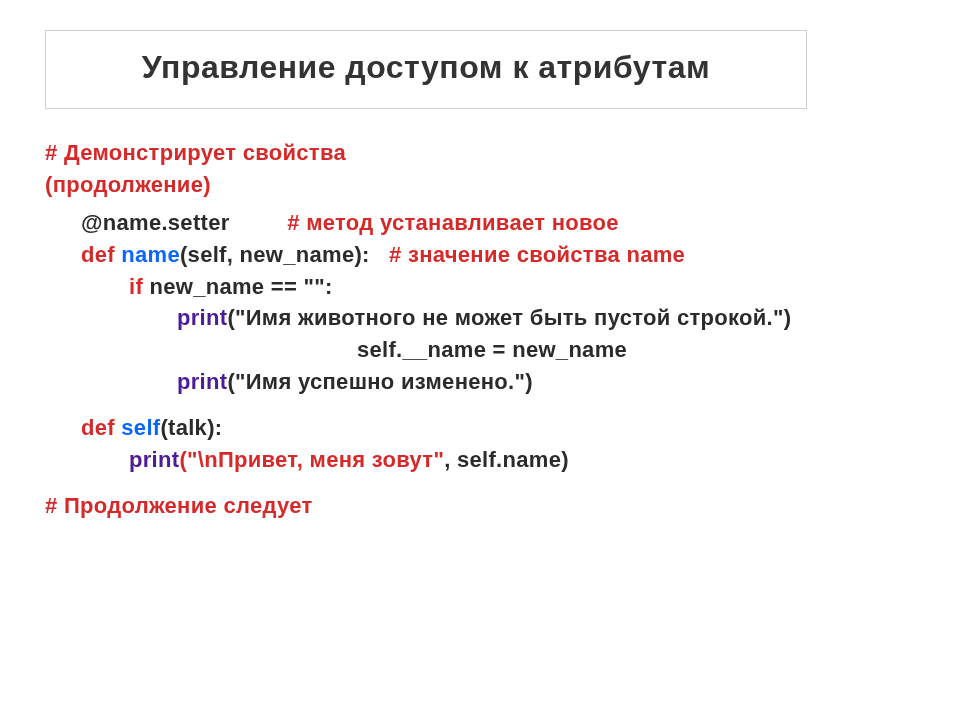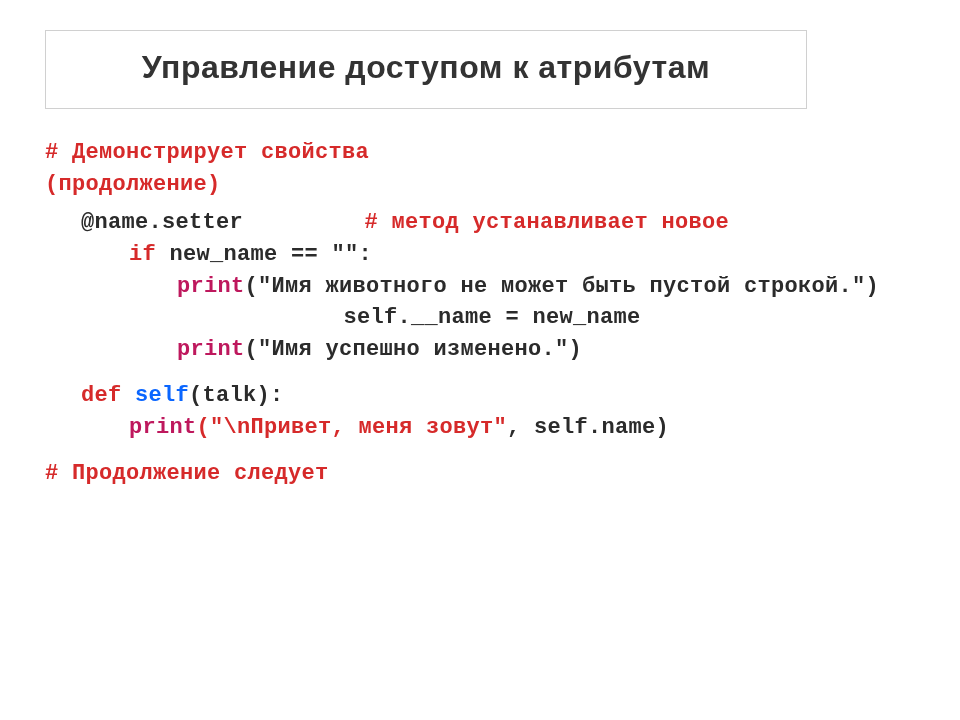"# Демонстрирует свойства" .code-area { font-family: Liberation Mono, monospace -> Liberation Sans, sans-serif }
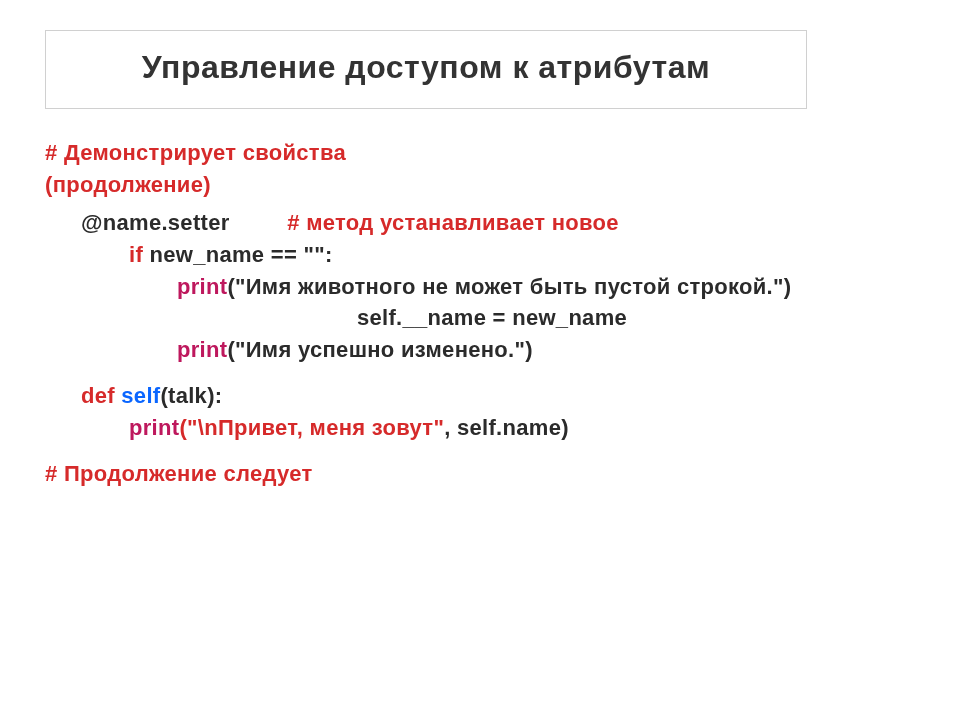"def name(self, new_name): # значение" div.p1 { html: none -> <div><span>def </span><span>name</span><span>(self, new_name):</span><span> </span><span># значение свойства name</span></div> }
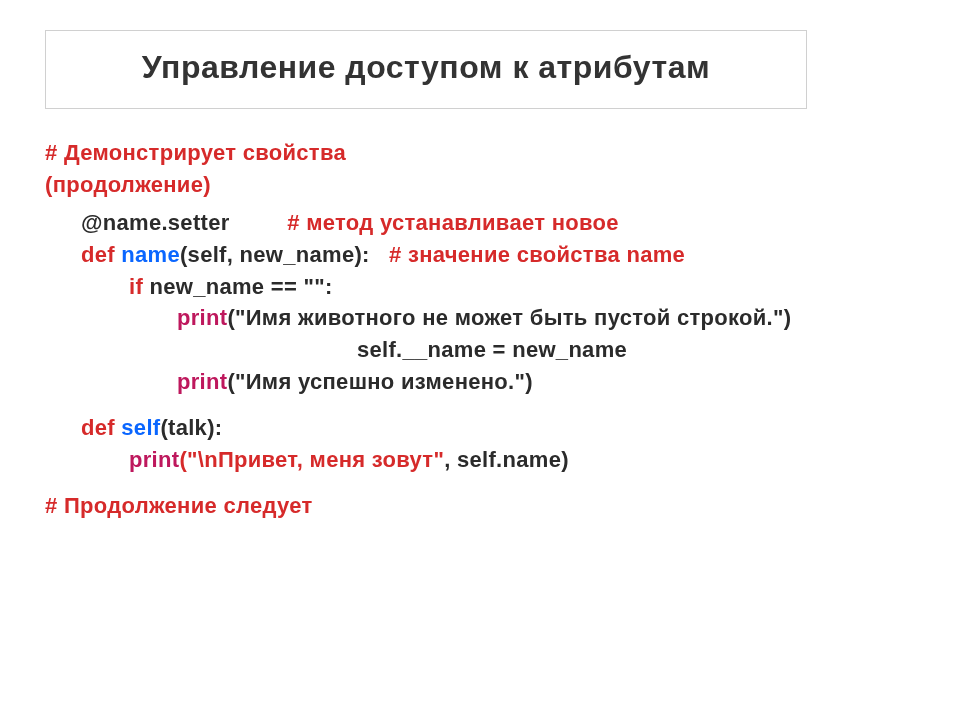"print" .c-green { color: #be185d -> #4c1d95 }
